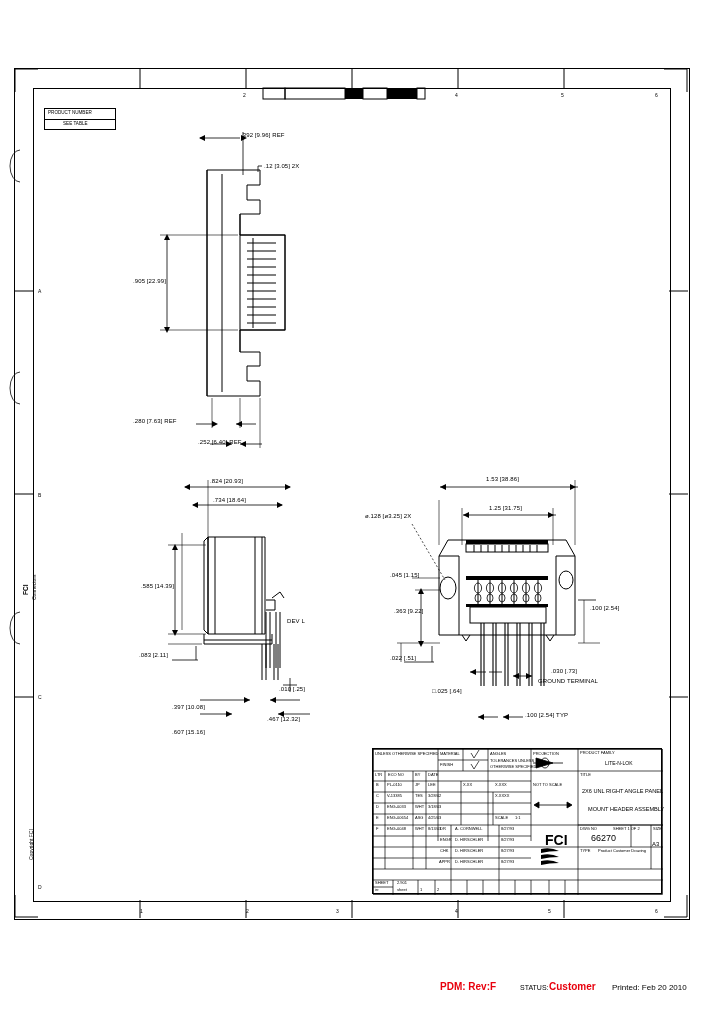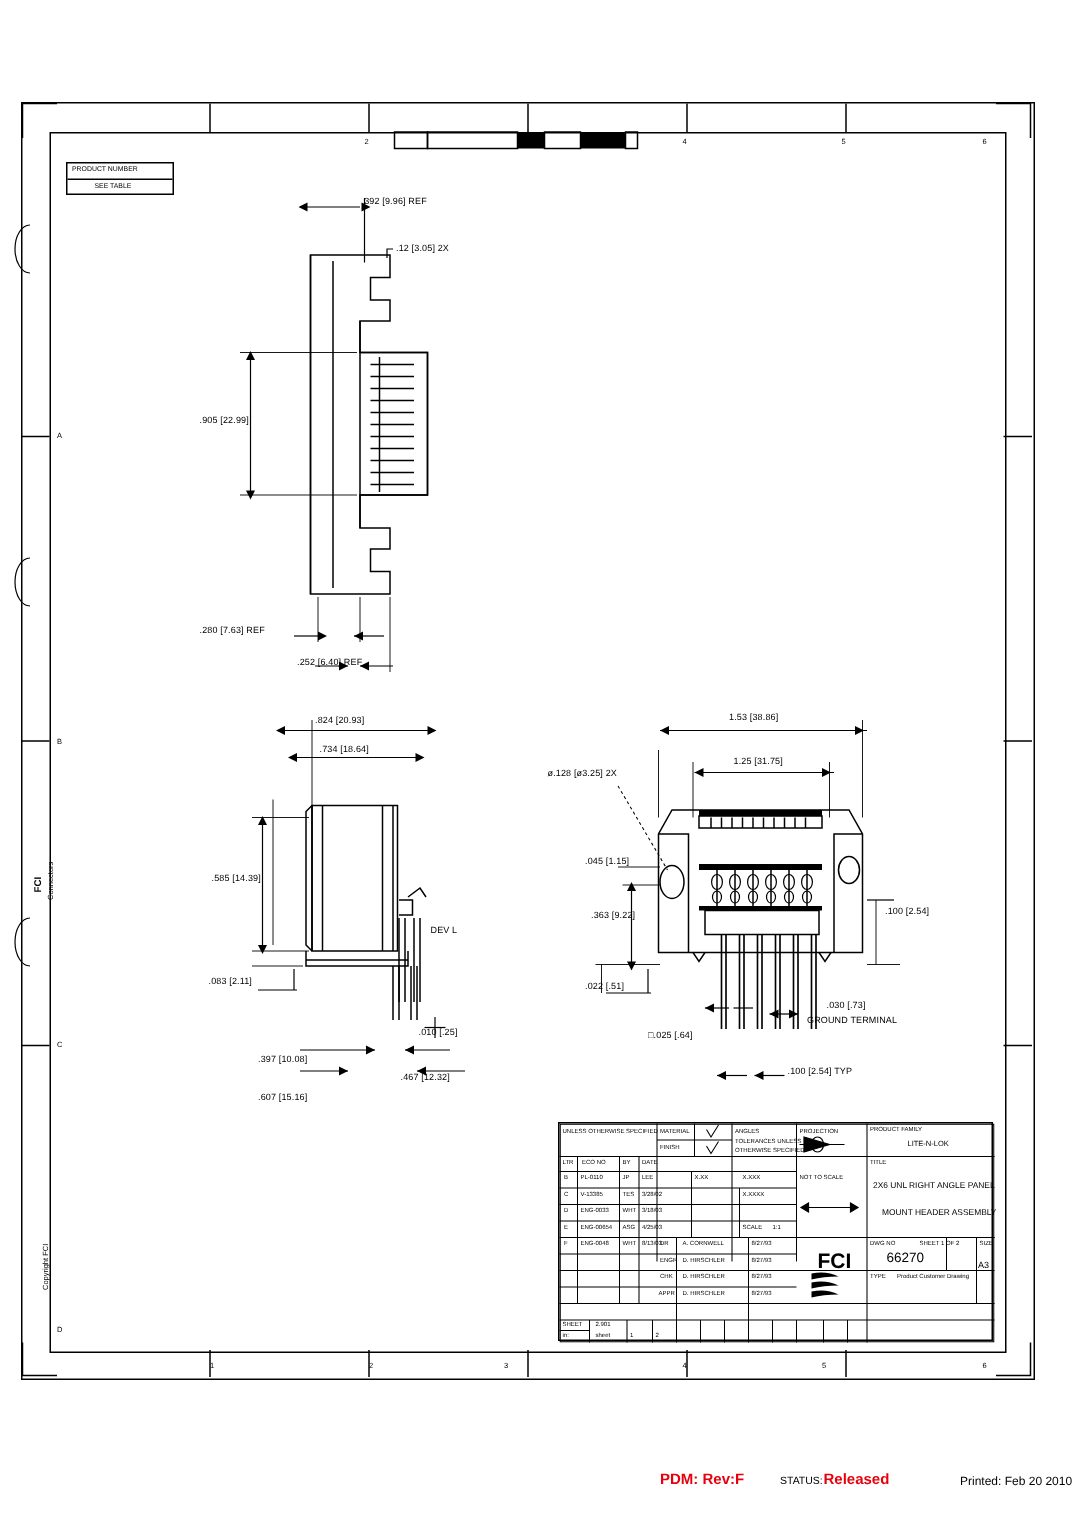"Released" div.redtxt { text: Released -> Customer }
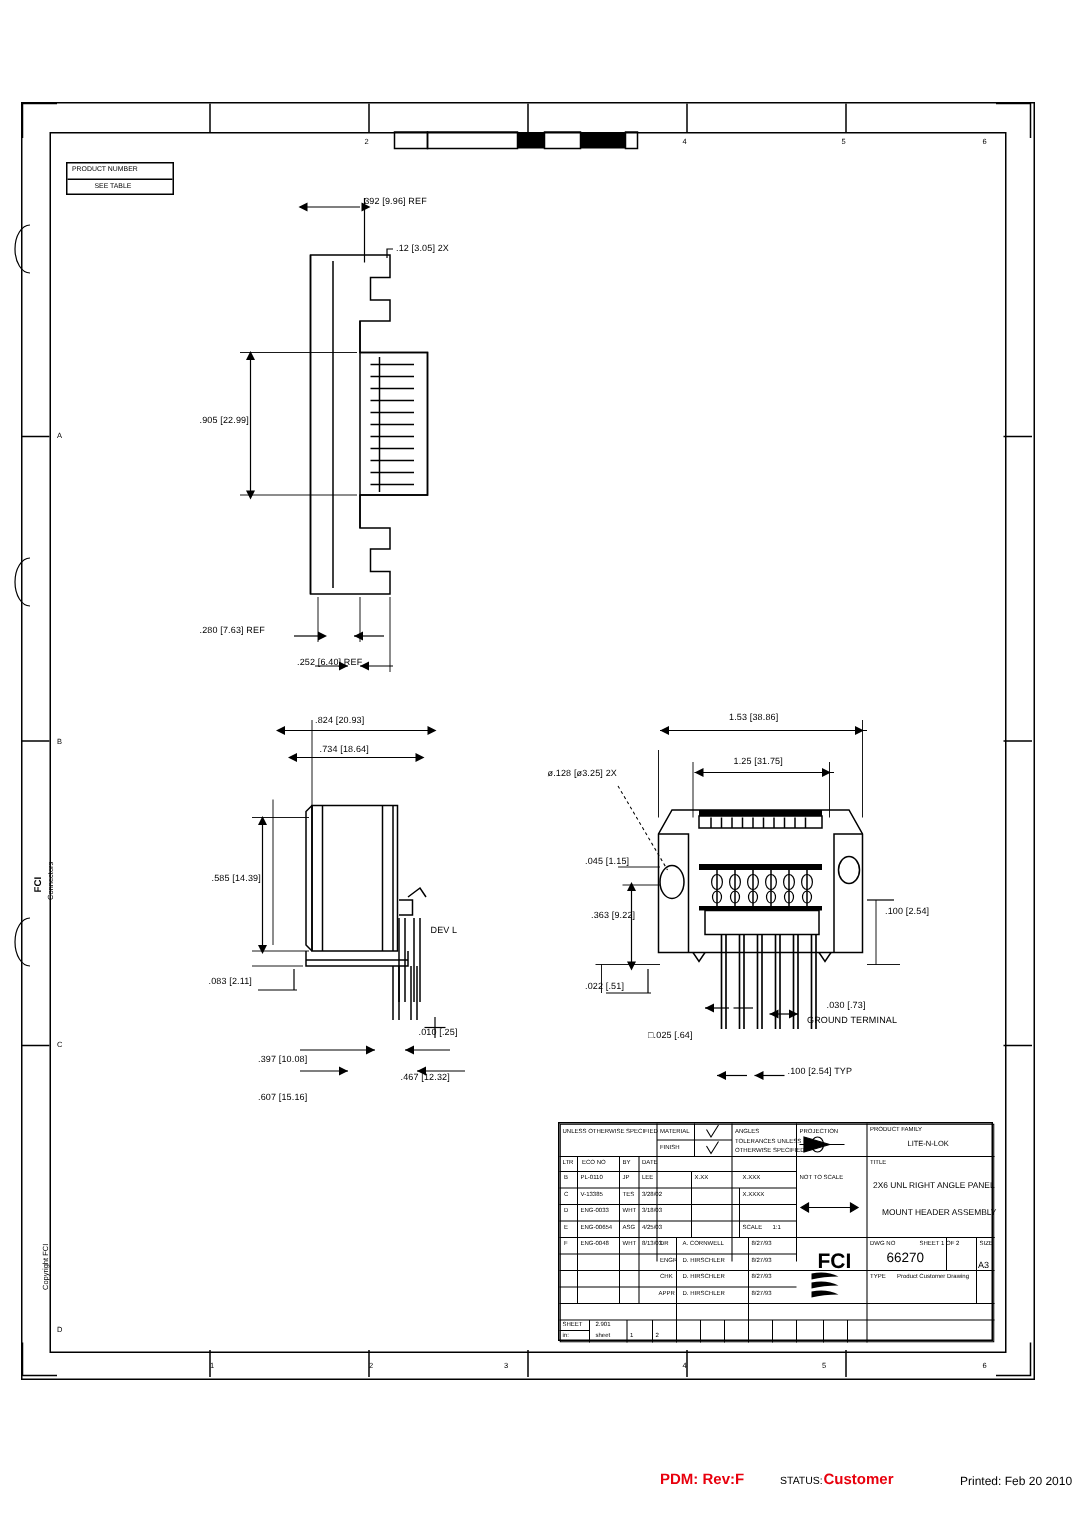"Printed: Feb 20 2010" div.blktxt { left: 640px -> 612px }
